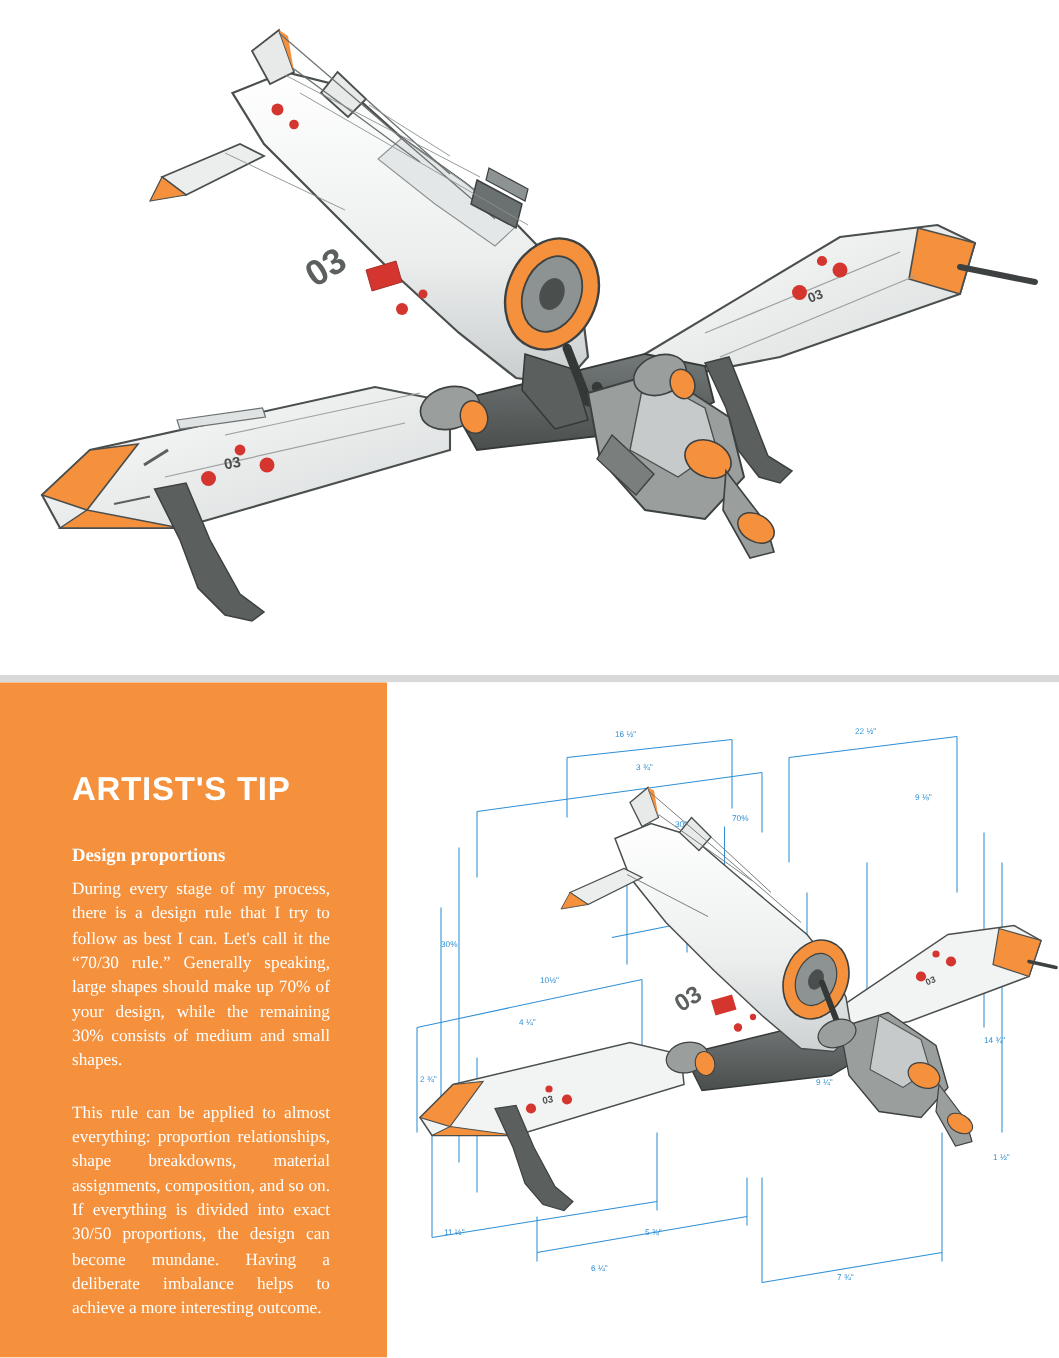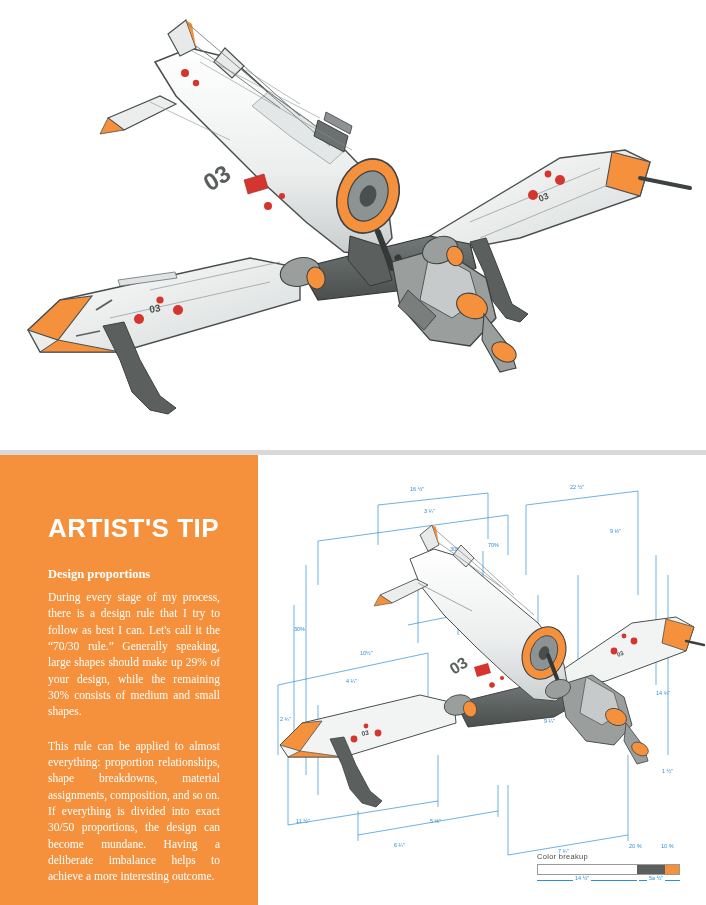"ARTIST'S TIP" .tip-title { font-size: 26px -> 22px }
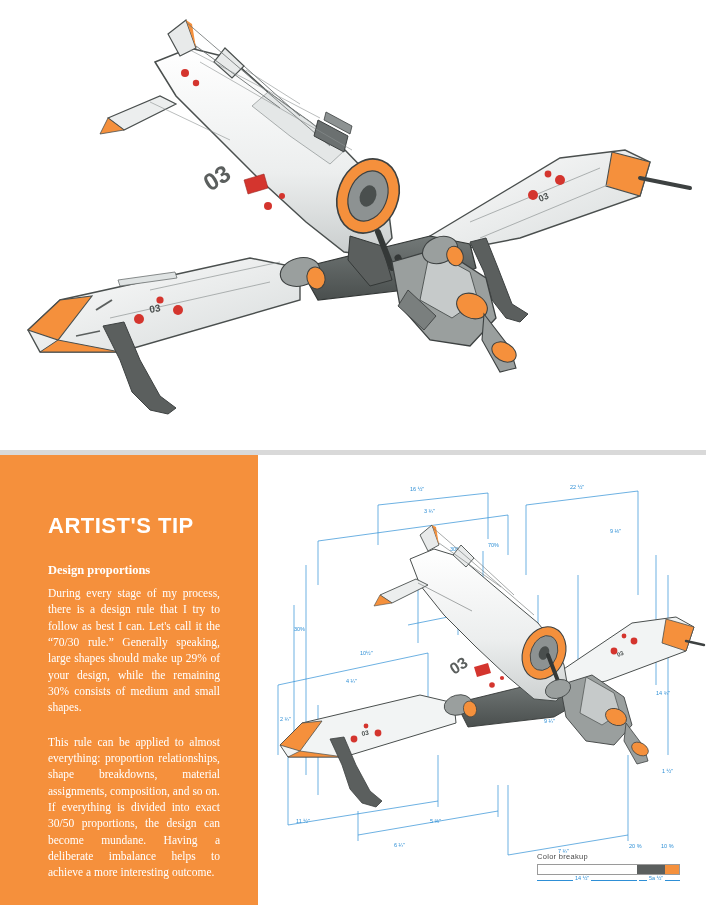"During every stage of my" p.tip-para { text: 29% -> 70% }
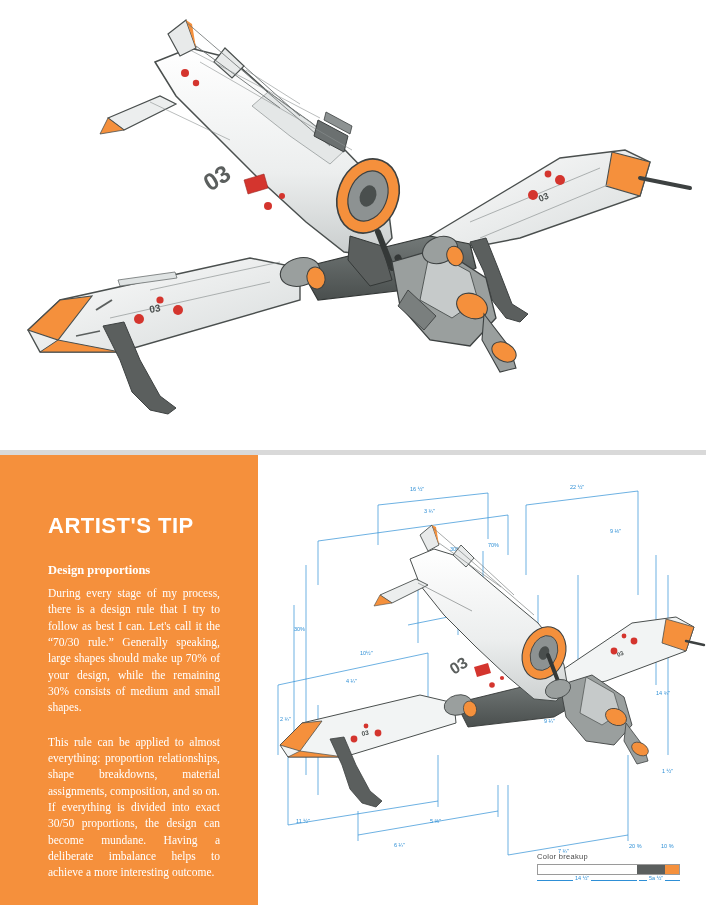"Color breakup" div.color-breakup { html: <div> <div> <span>20 %</span> <span>10 %</span> </div> <div>Color breakup</div> <div> <div></div> <div></div> <div></div> </div> <div> <div></div> <div>14 ½"</div> <div></div> <div>5a ½"</div> </div> </div> -> none }
